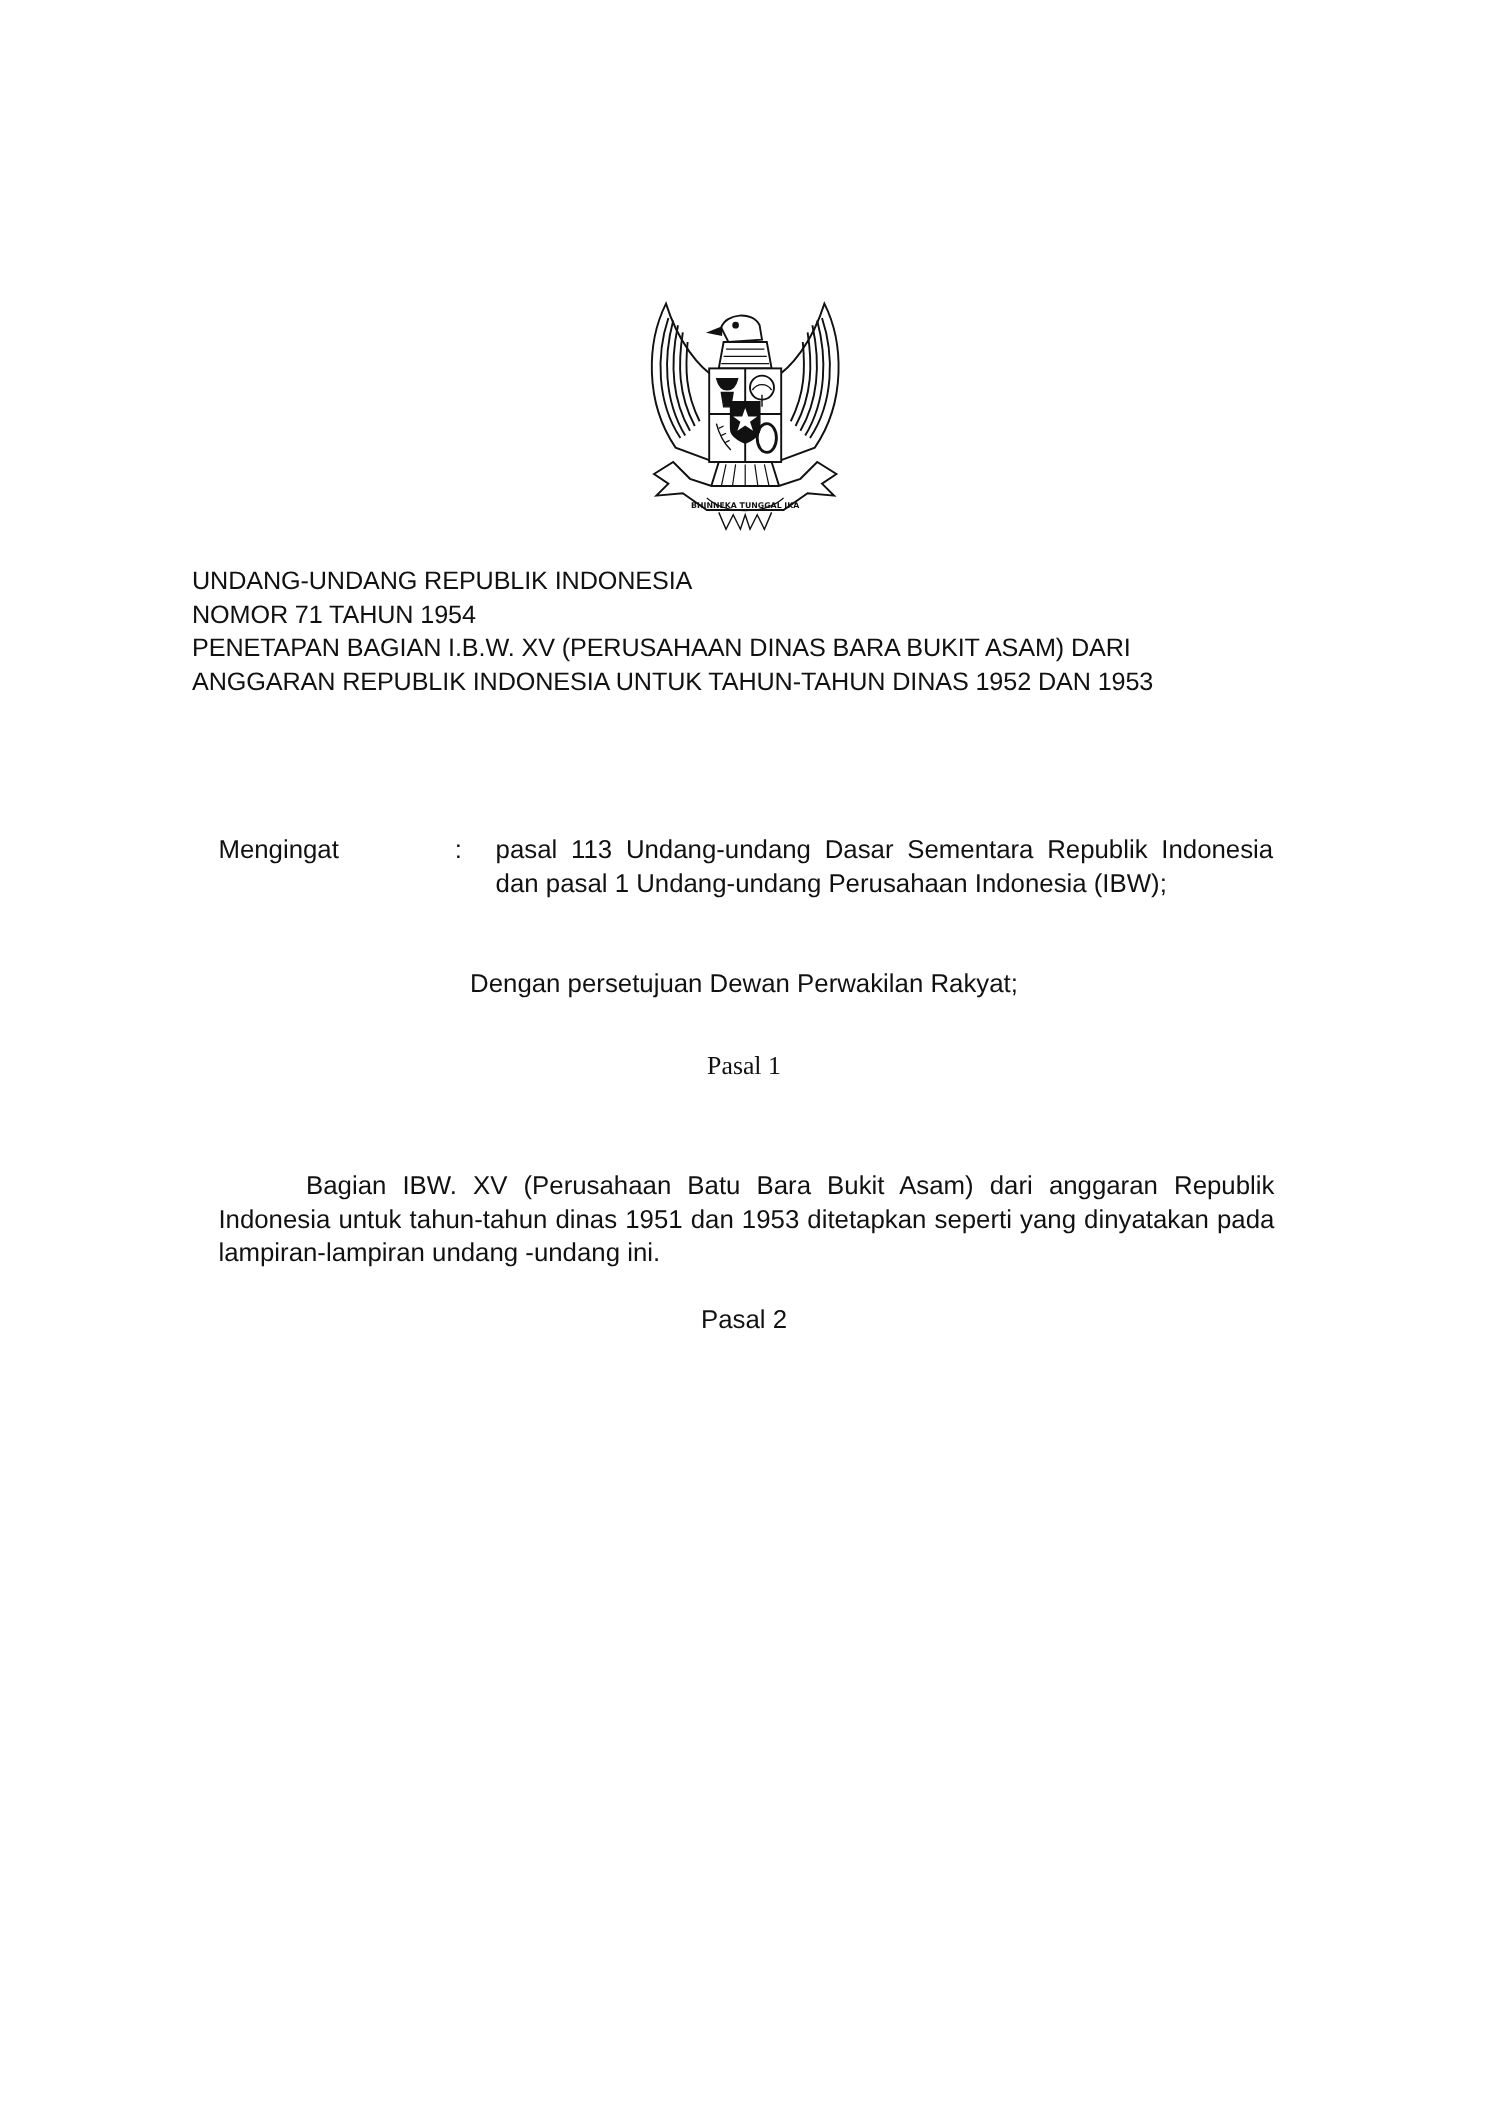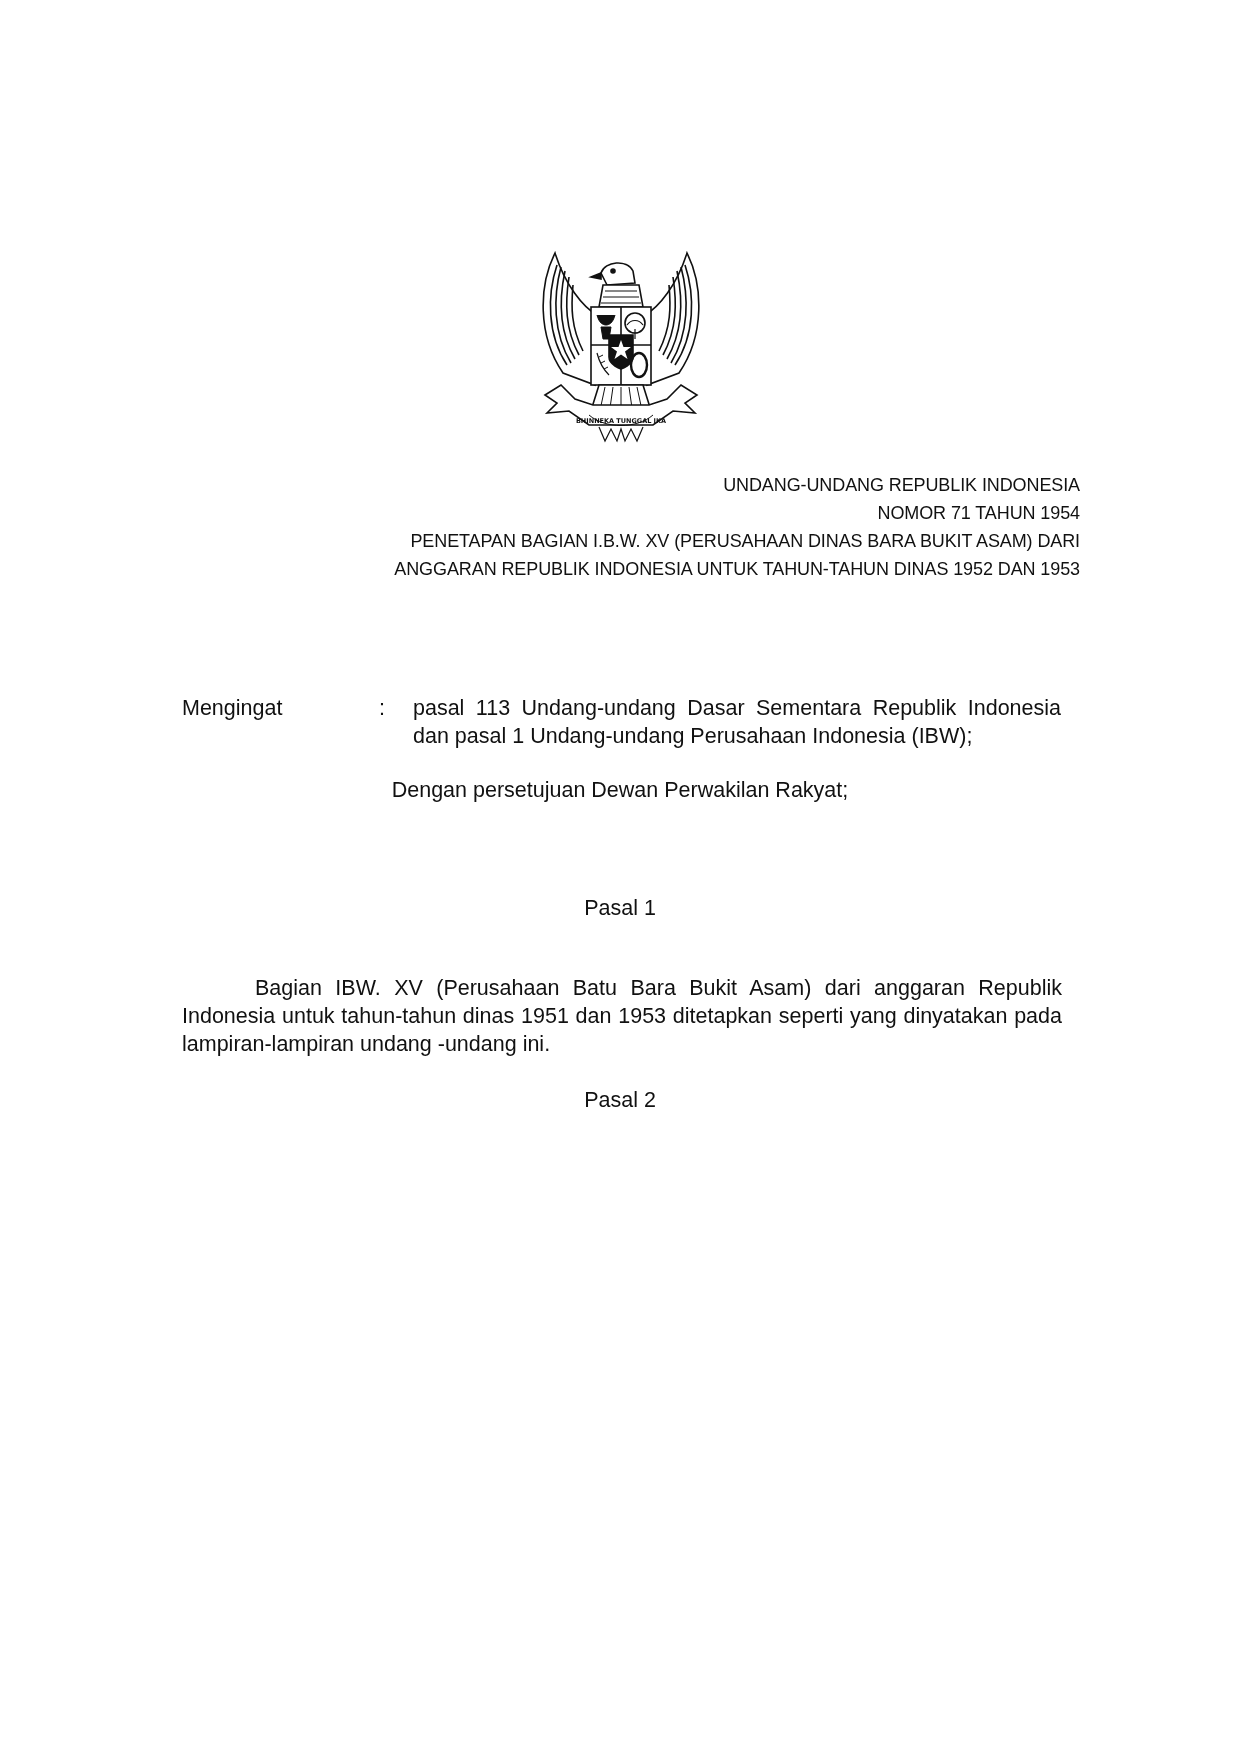"UNDANG-UNDANG REPUBLIK INDONESIA" .title-block { font-size: 18px -> 21px; text-align: right -> left }
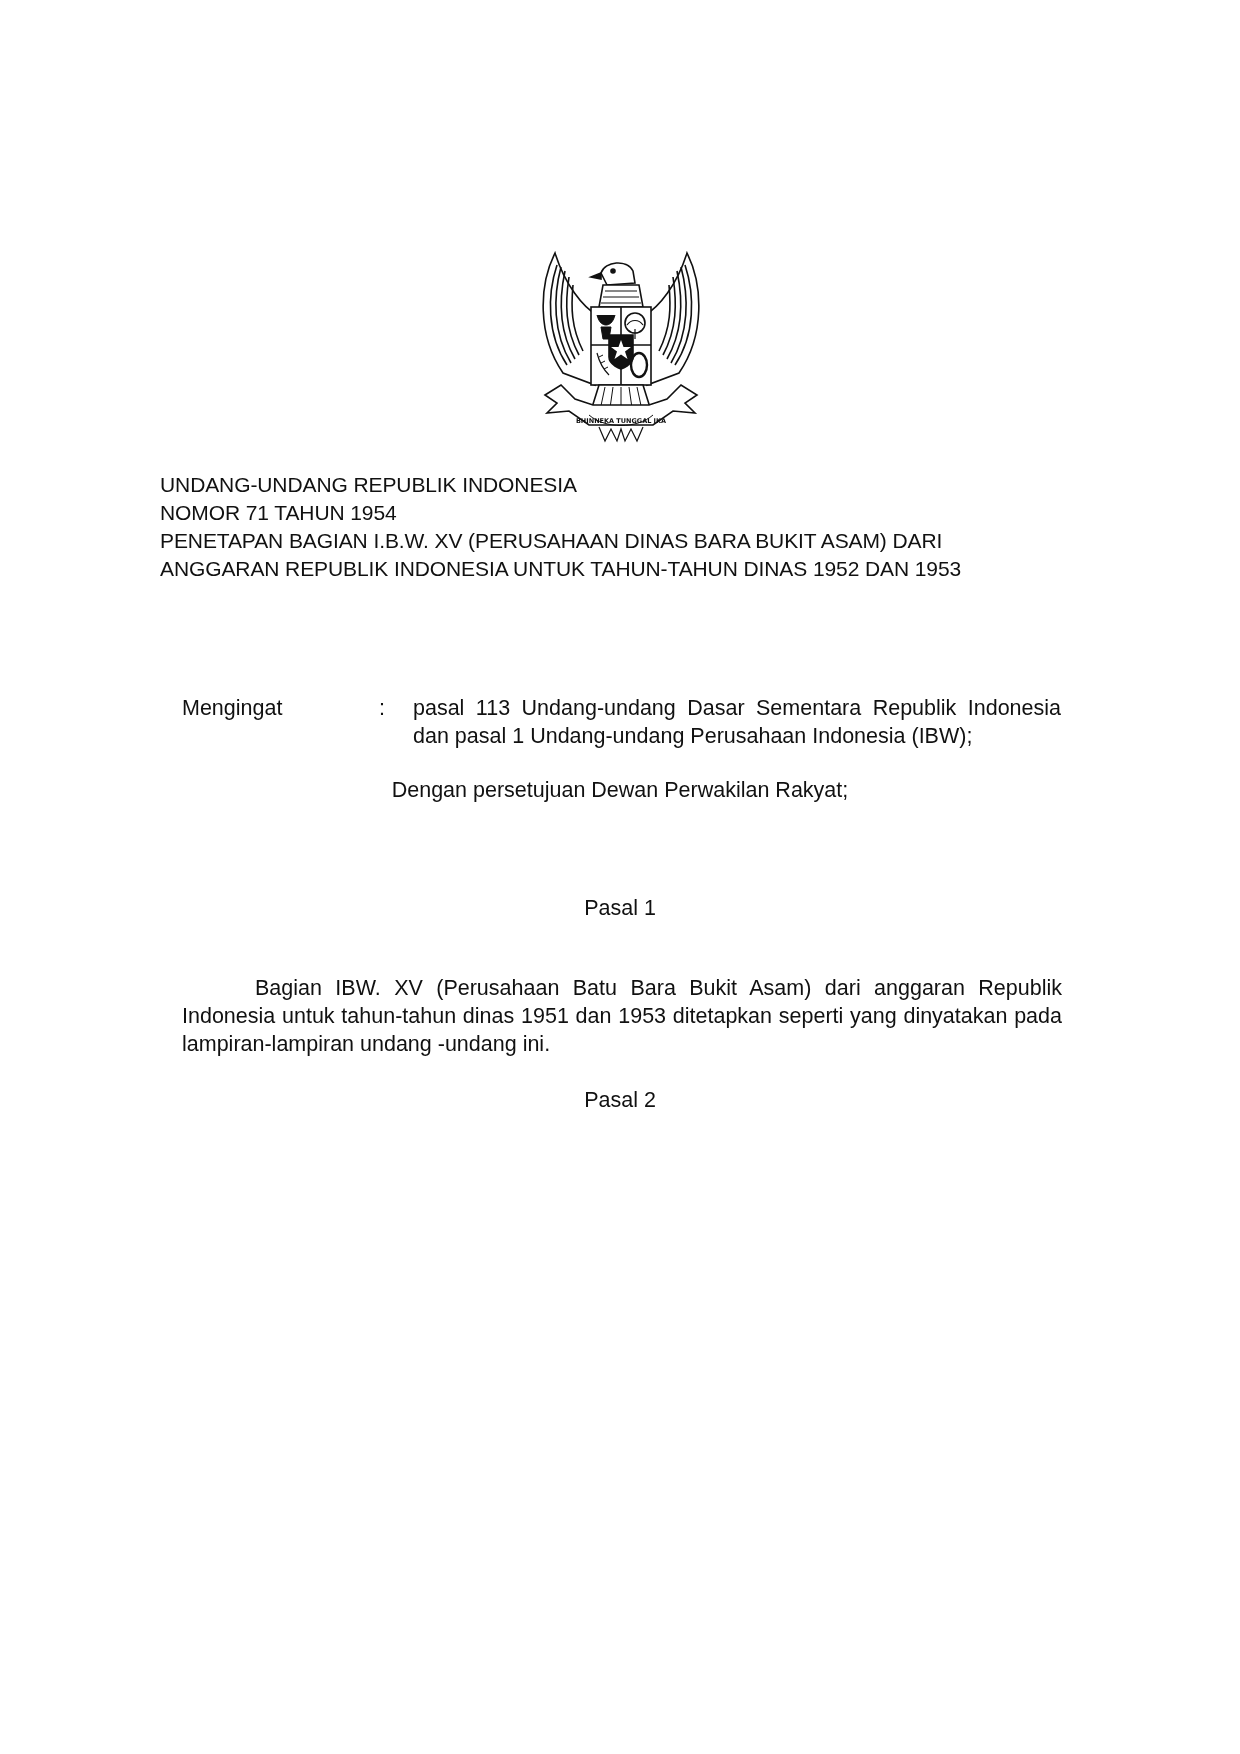"Dengan persetujuan Dewan Perwakilan" div.centered { top: 776px -> 806px }
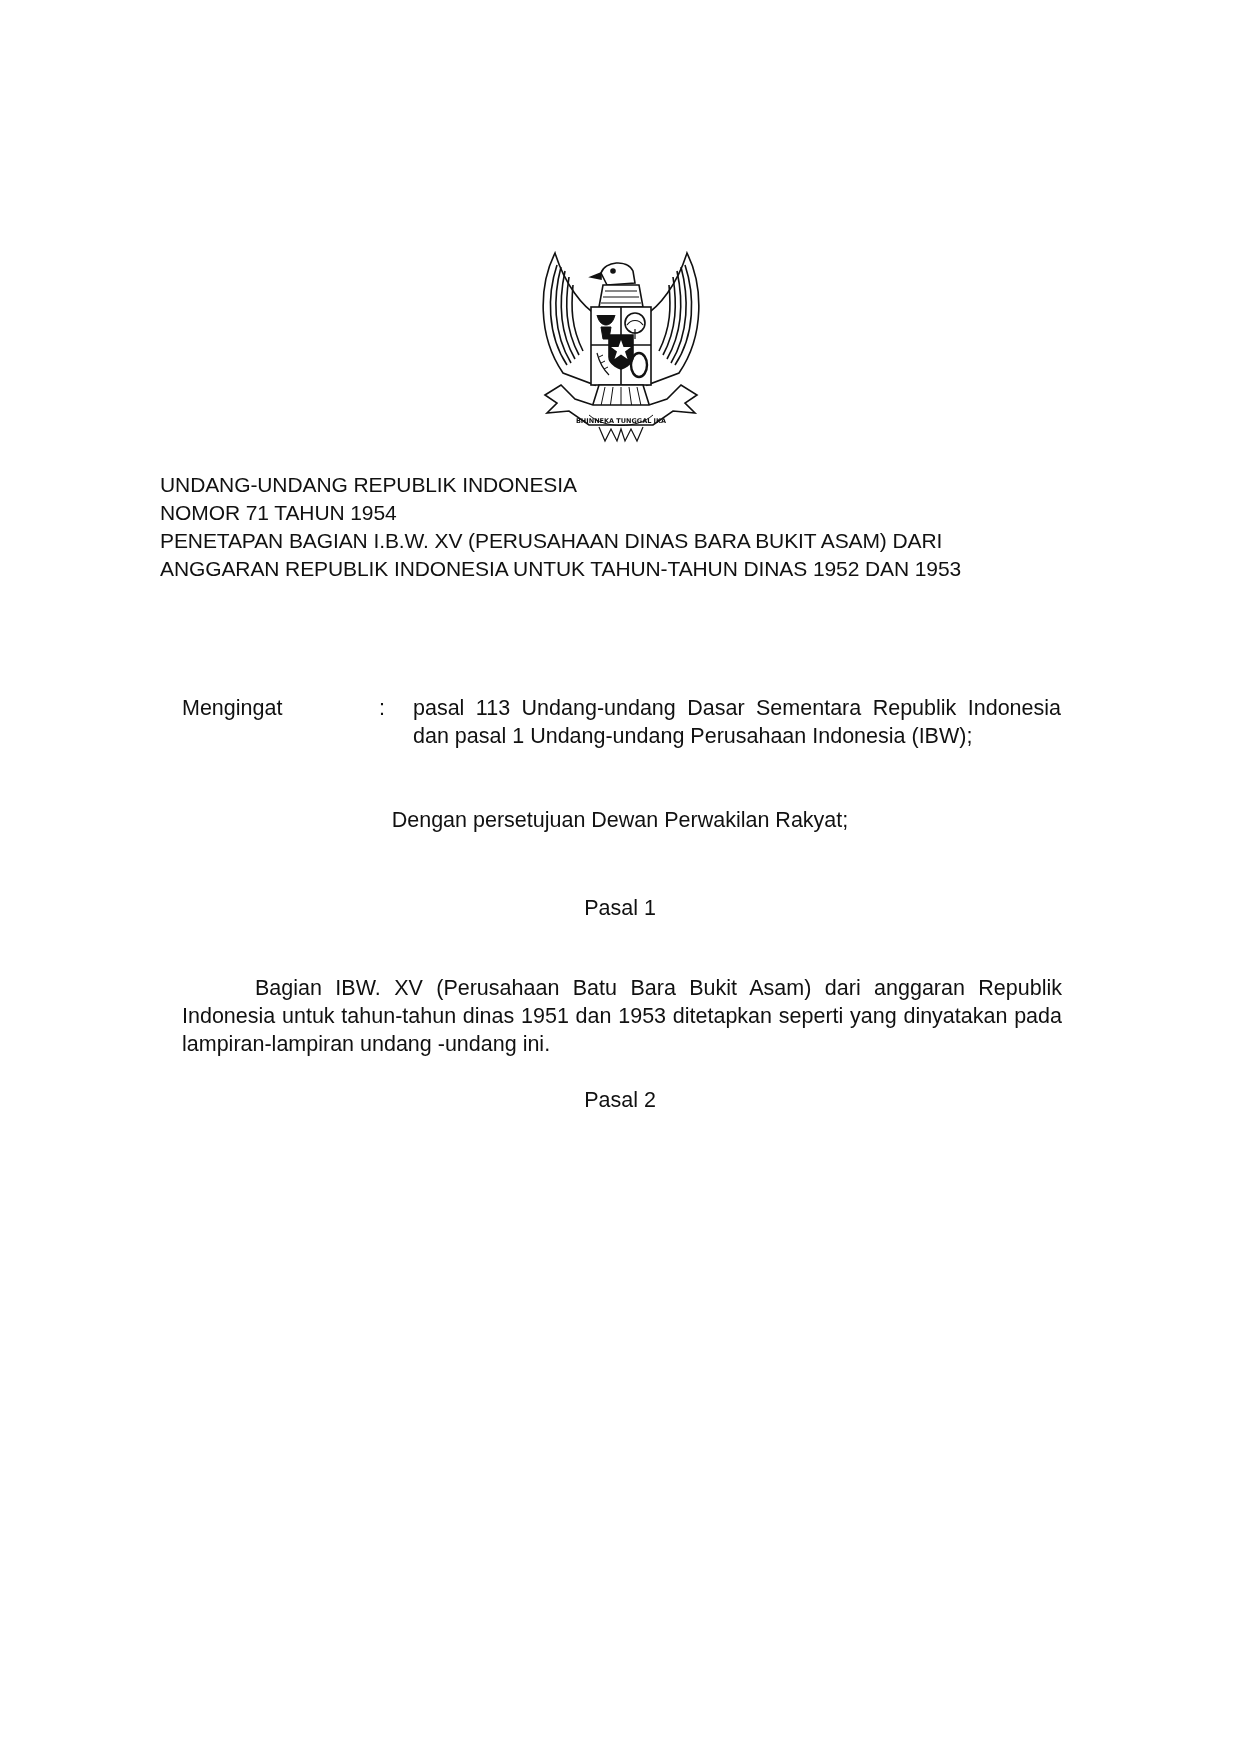"Pasal 1" div.centered { font-family: none -> Liberation Serif, serif; top: 894px -> 874px }
